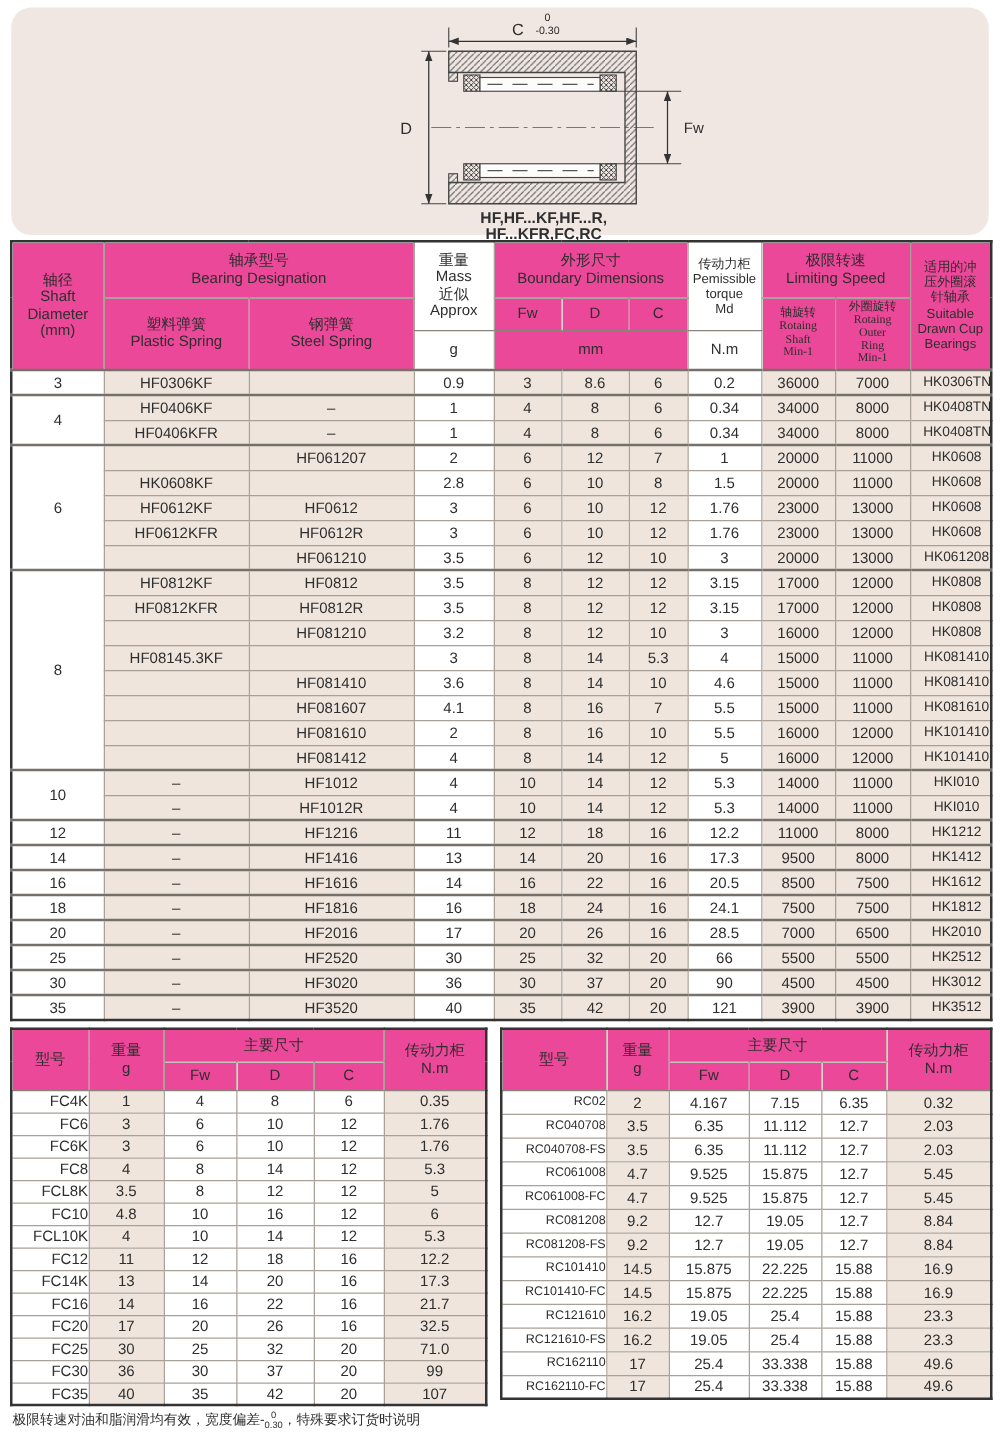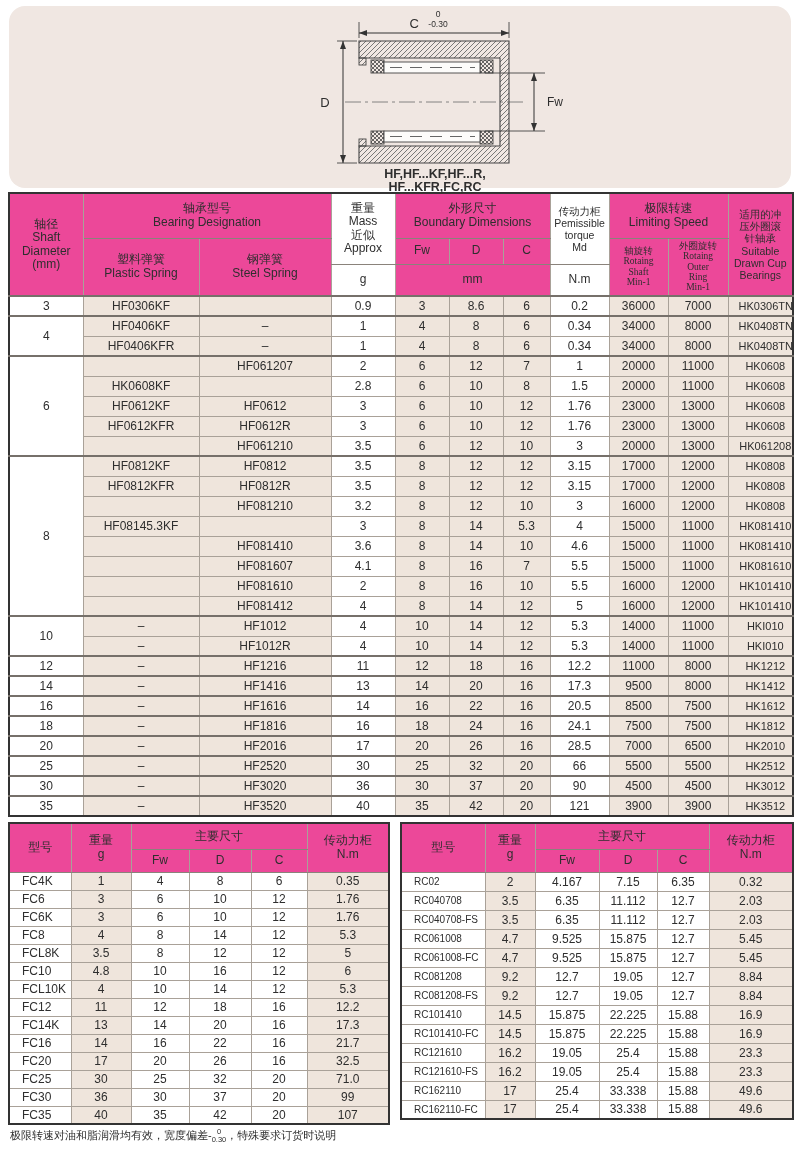"FC4K" td.model { text-align: left -> right }
